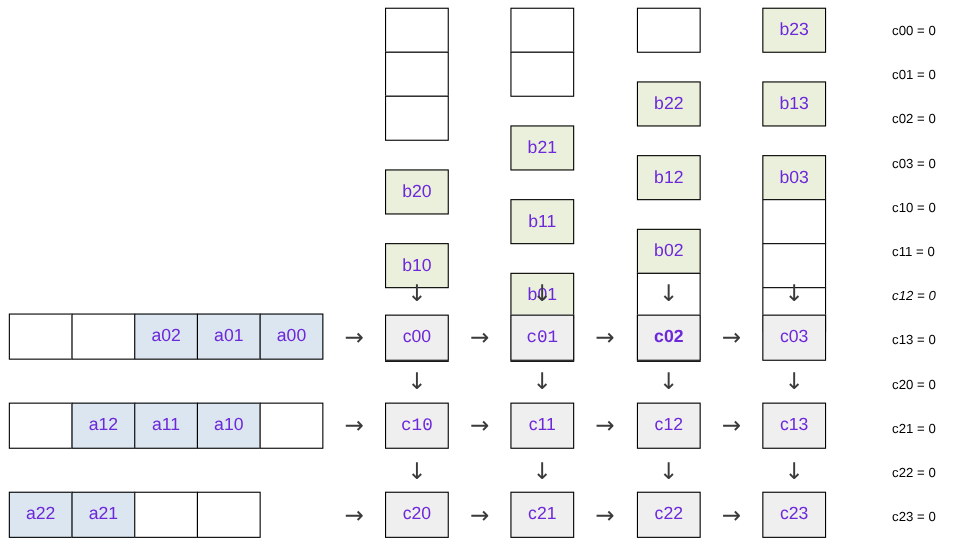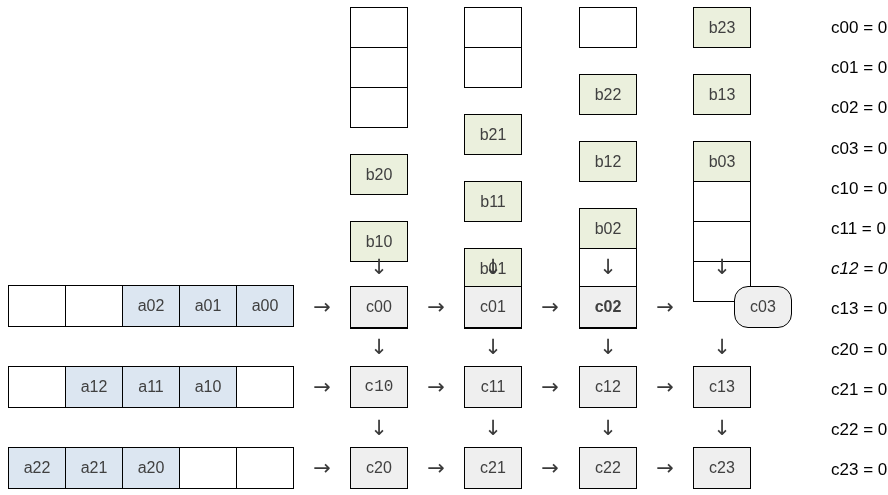"b23" .cell { color: #404040 -> #6d28d9 }
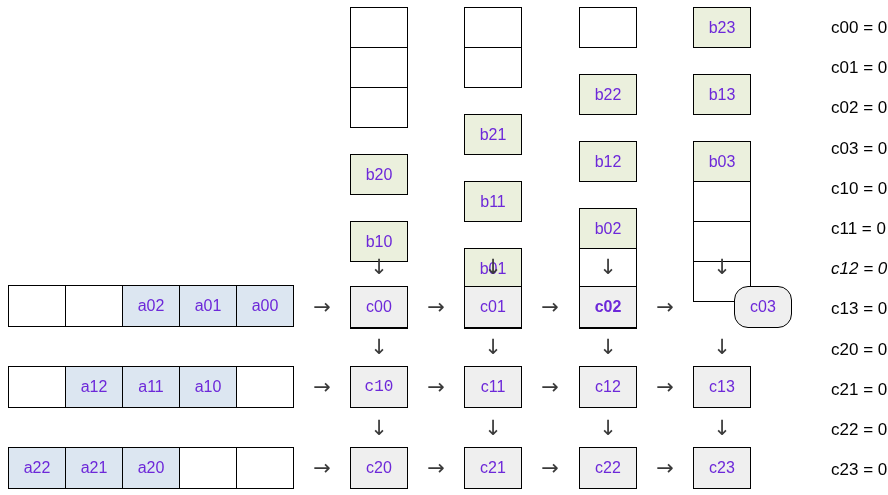"c00 = 0" .rlabel { font-size: 17px -> 12px; margin-left: 20px -> none }
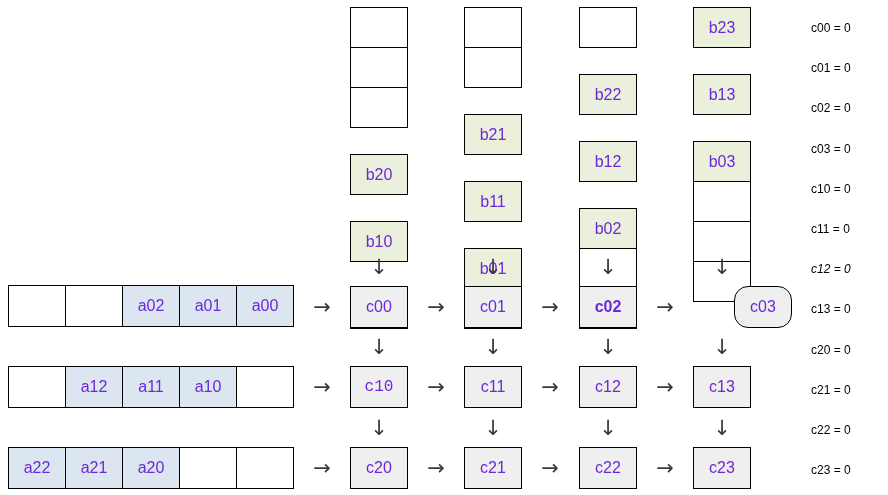"c01" div.cell { font-family: none -> Liberation Mono, monospace }
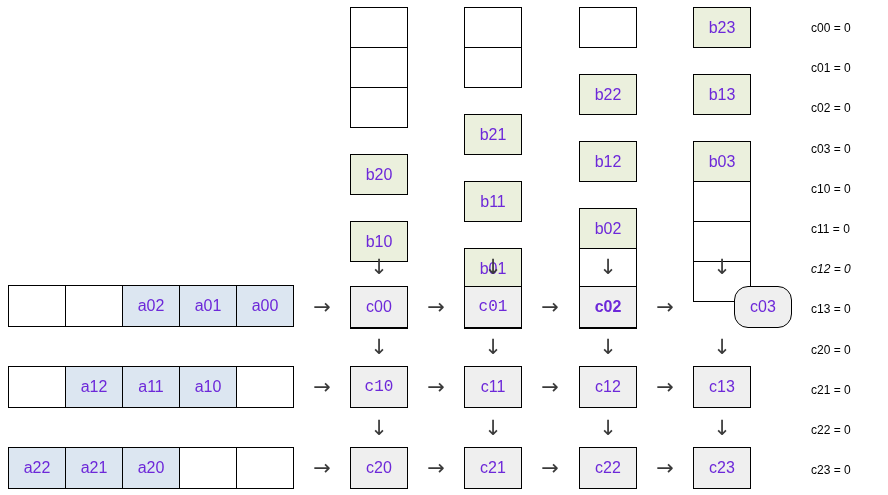"c03" div.cell { border-radius: 14px -> none; left: 734px -> 693px }
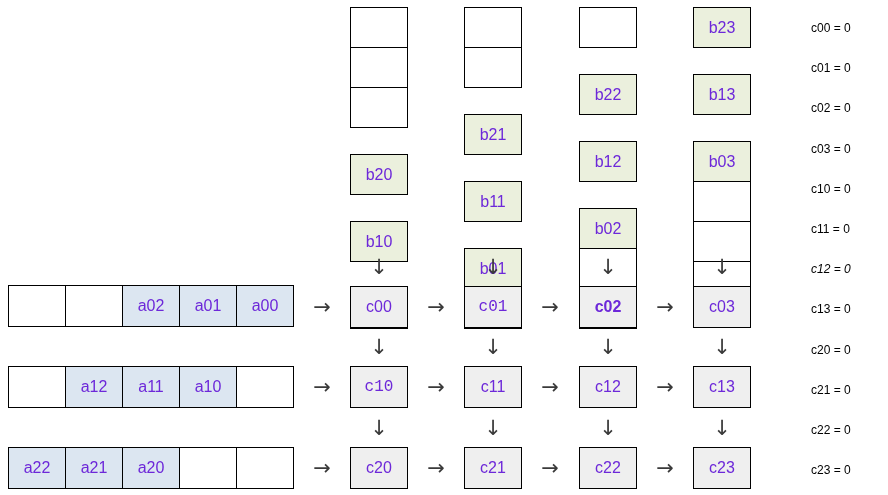"a20" div.cell { html: <div>a20</div> -> none }
